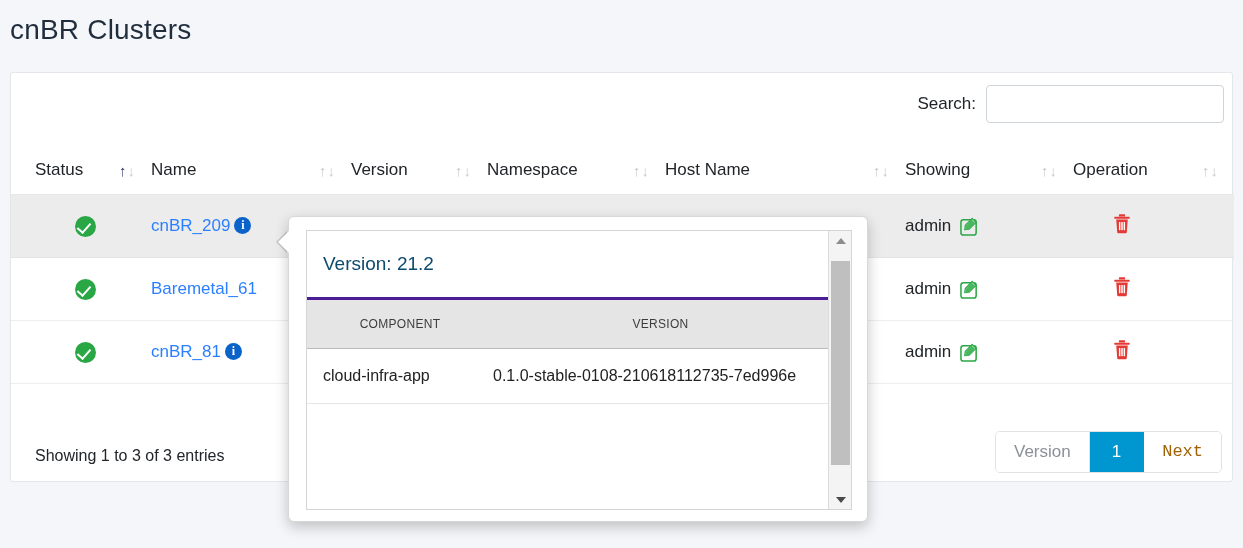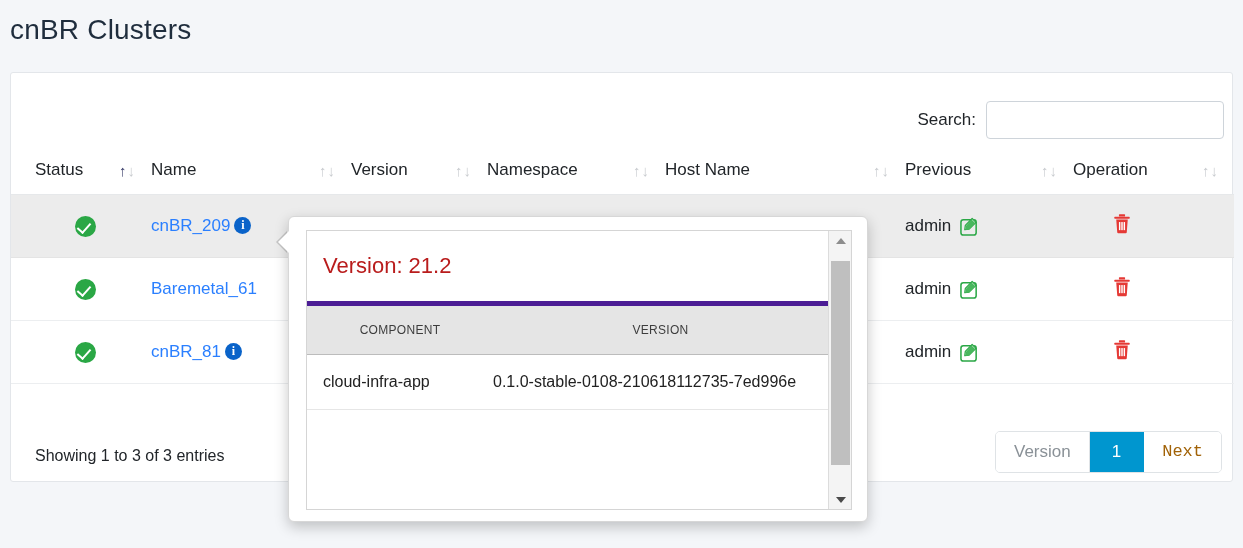"Search:" .search-row { top: 28px -> 12px }
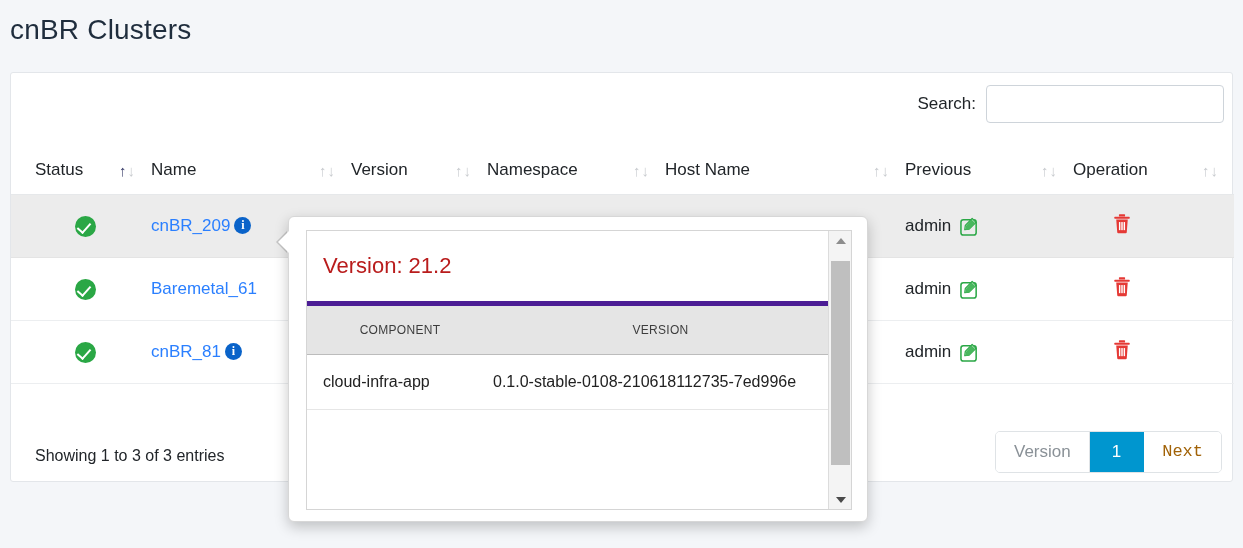"Previous" span.th-label { text: Previous -> Showing }
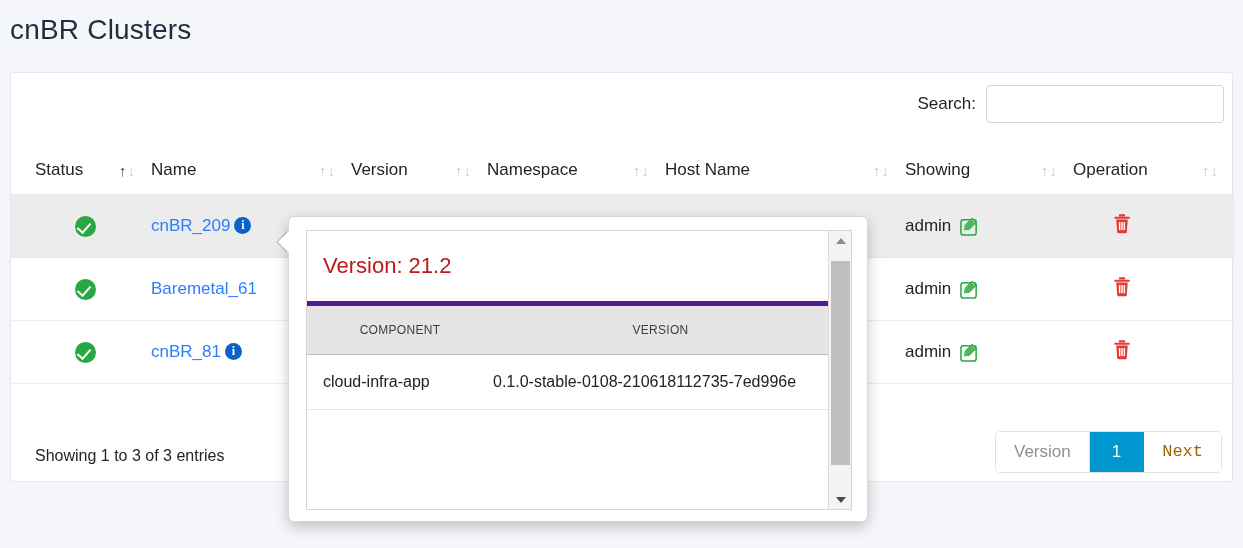"Version: 21.2" .pop-version { border-bottom: 5px solid #4c1d95 -> 3px solid #4c1d95; color: #b91c1c -> #0c4a6e; font-size: 22px -> 19px }
